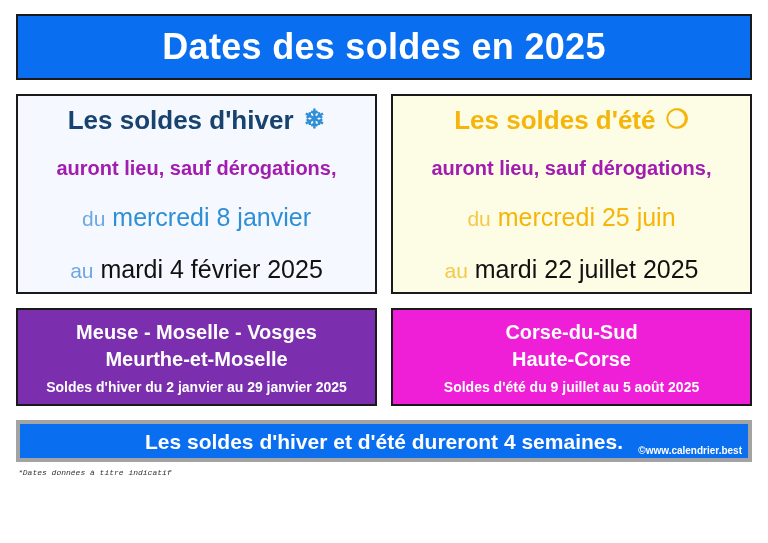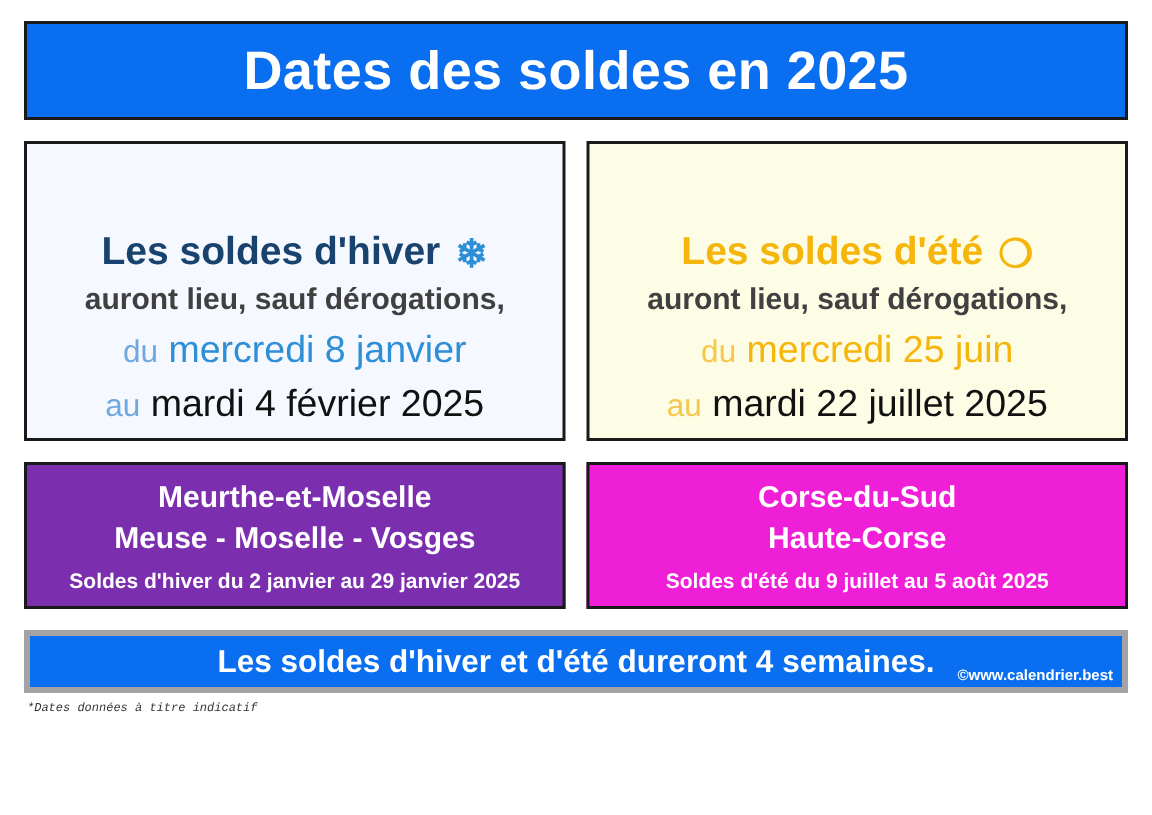"Les soldes d'hiver" .season-heading { align-items: flex-end -> flex-start; margin-top: 47px -> none }
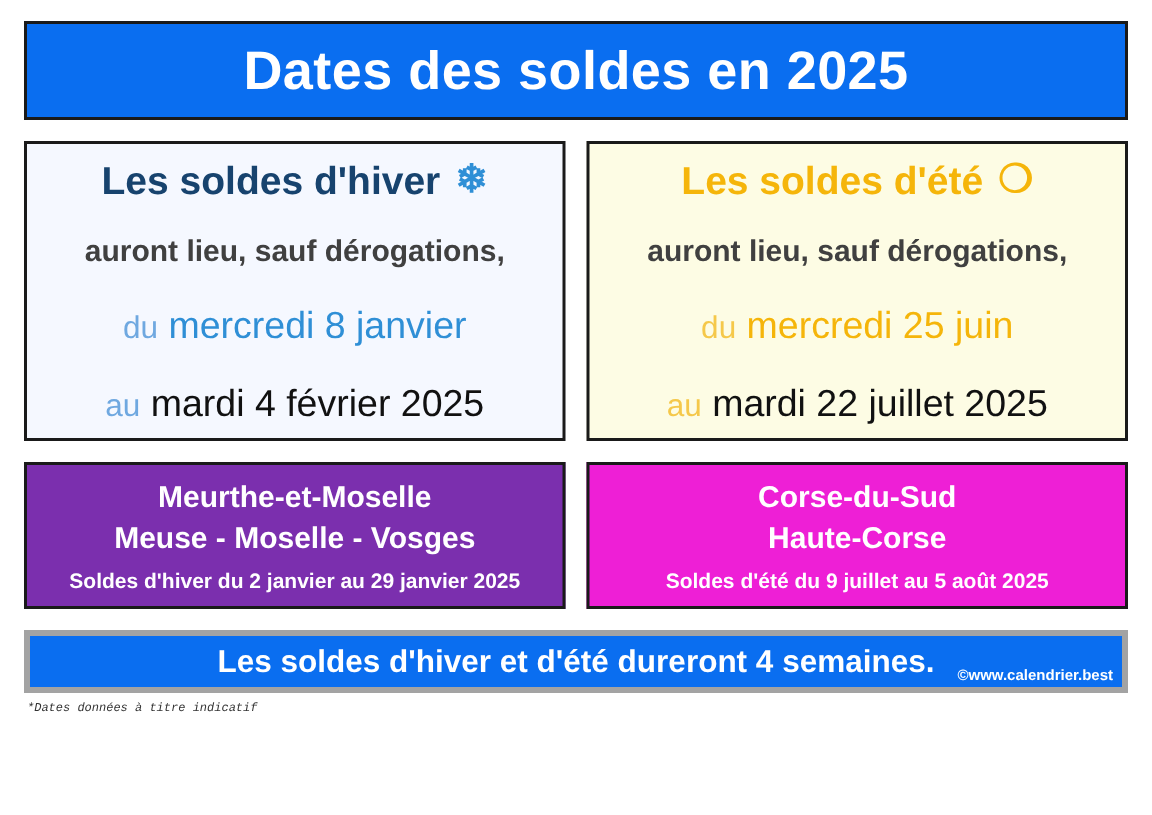"auront lieu, sauf dérogations," .season-sub { color: #404040 -> #a21caf }
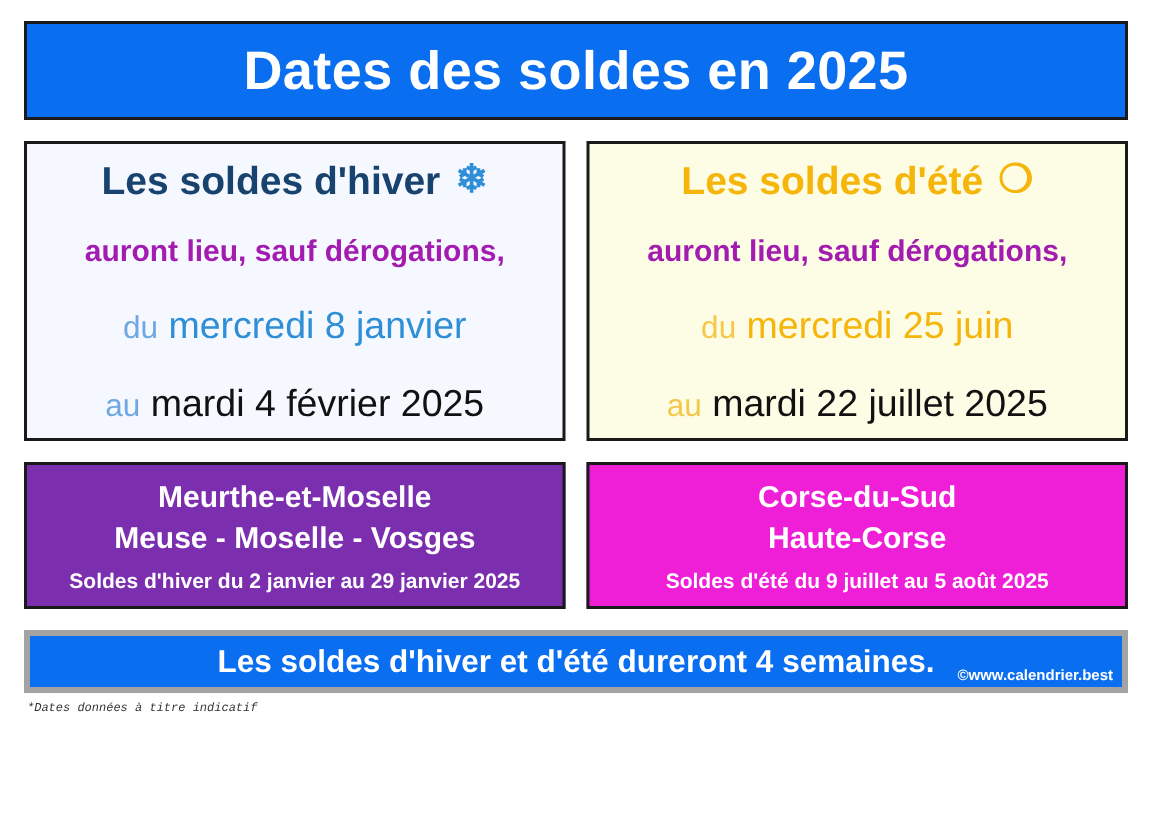"Meurthe-et-Moselle" div.region-line { order: before "Meuse - Moselle - Vosges" -> after "Meuse - Moselle - Vosges" }
